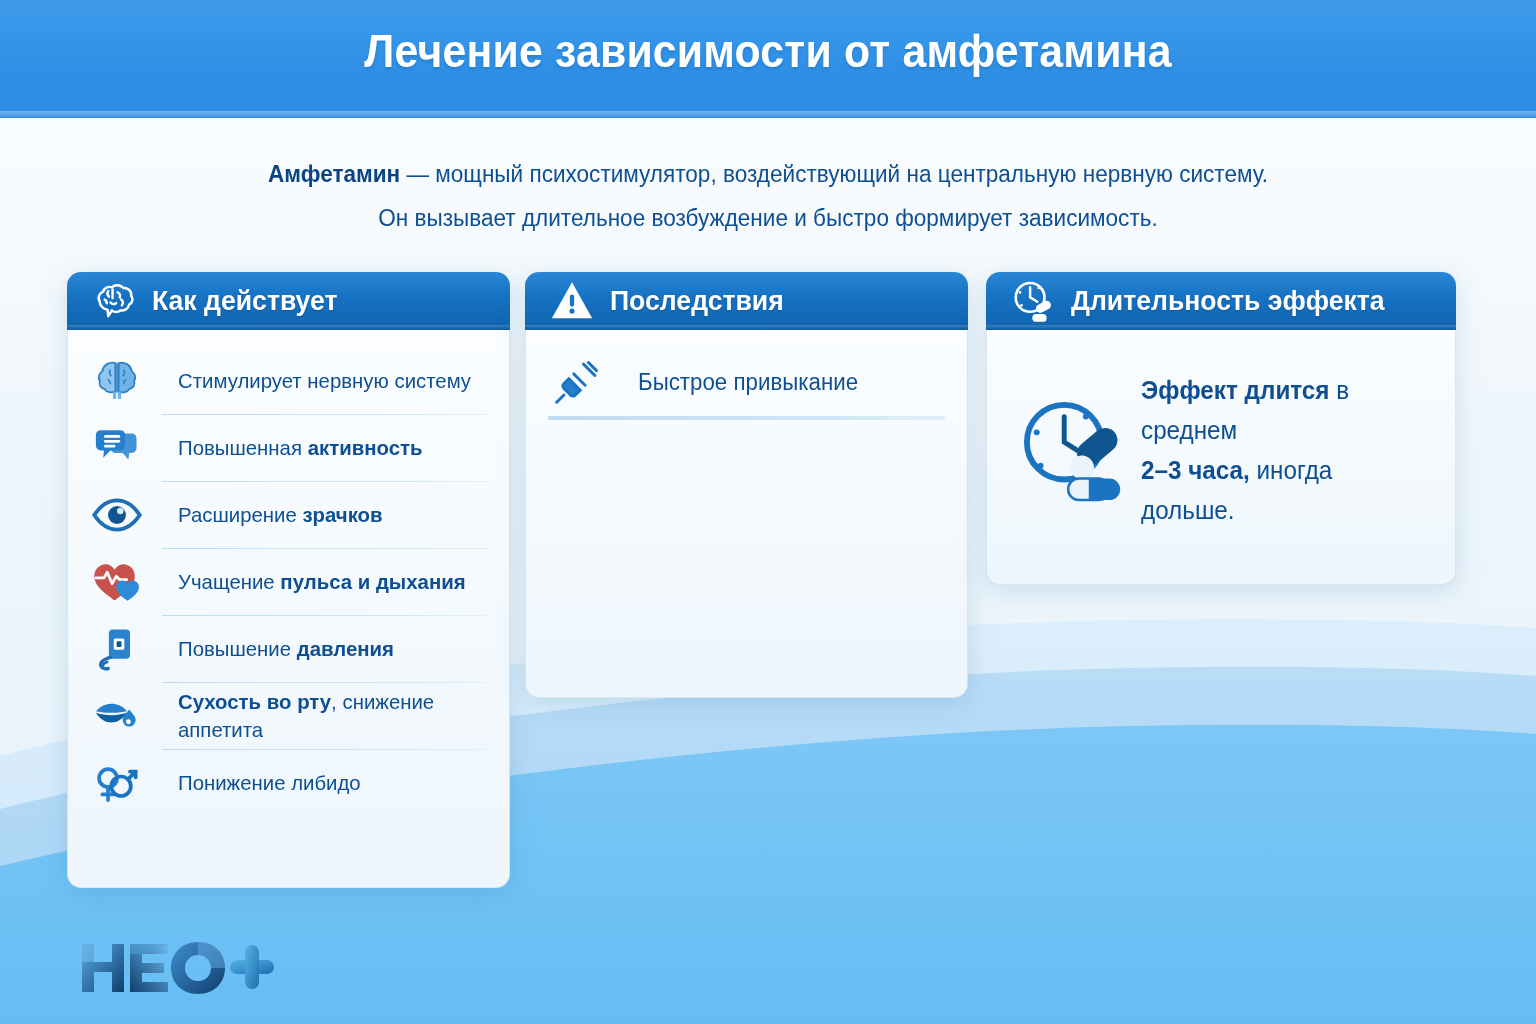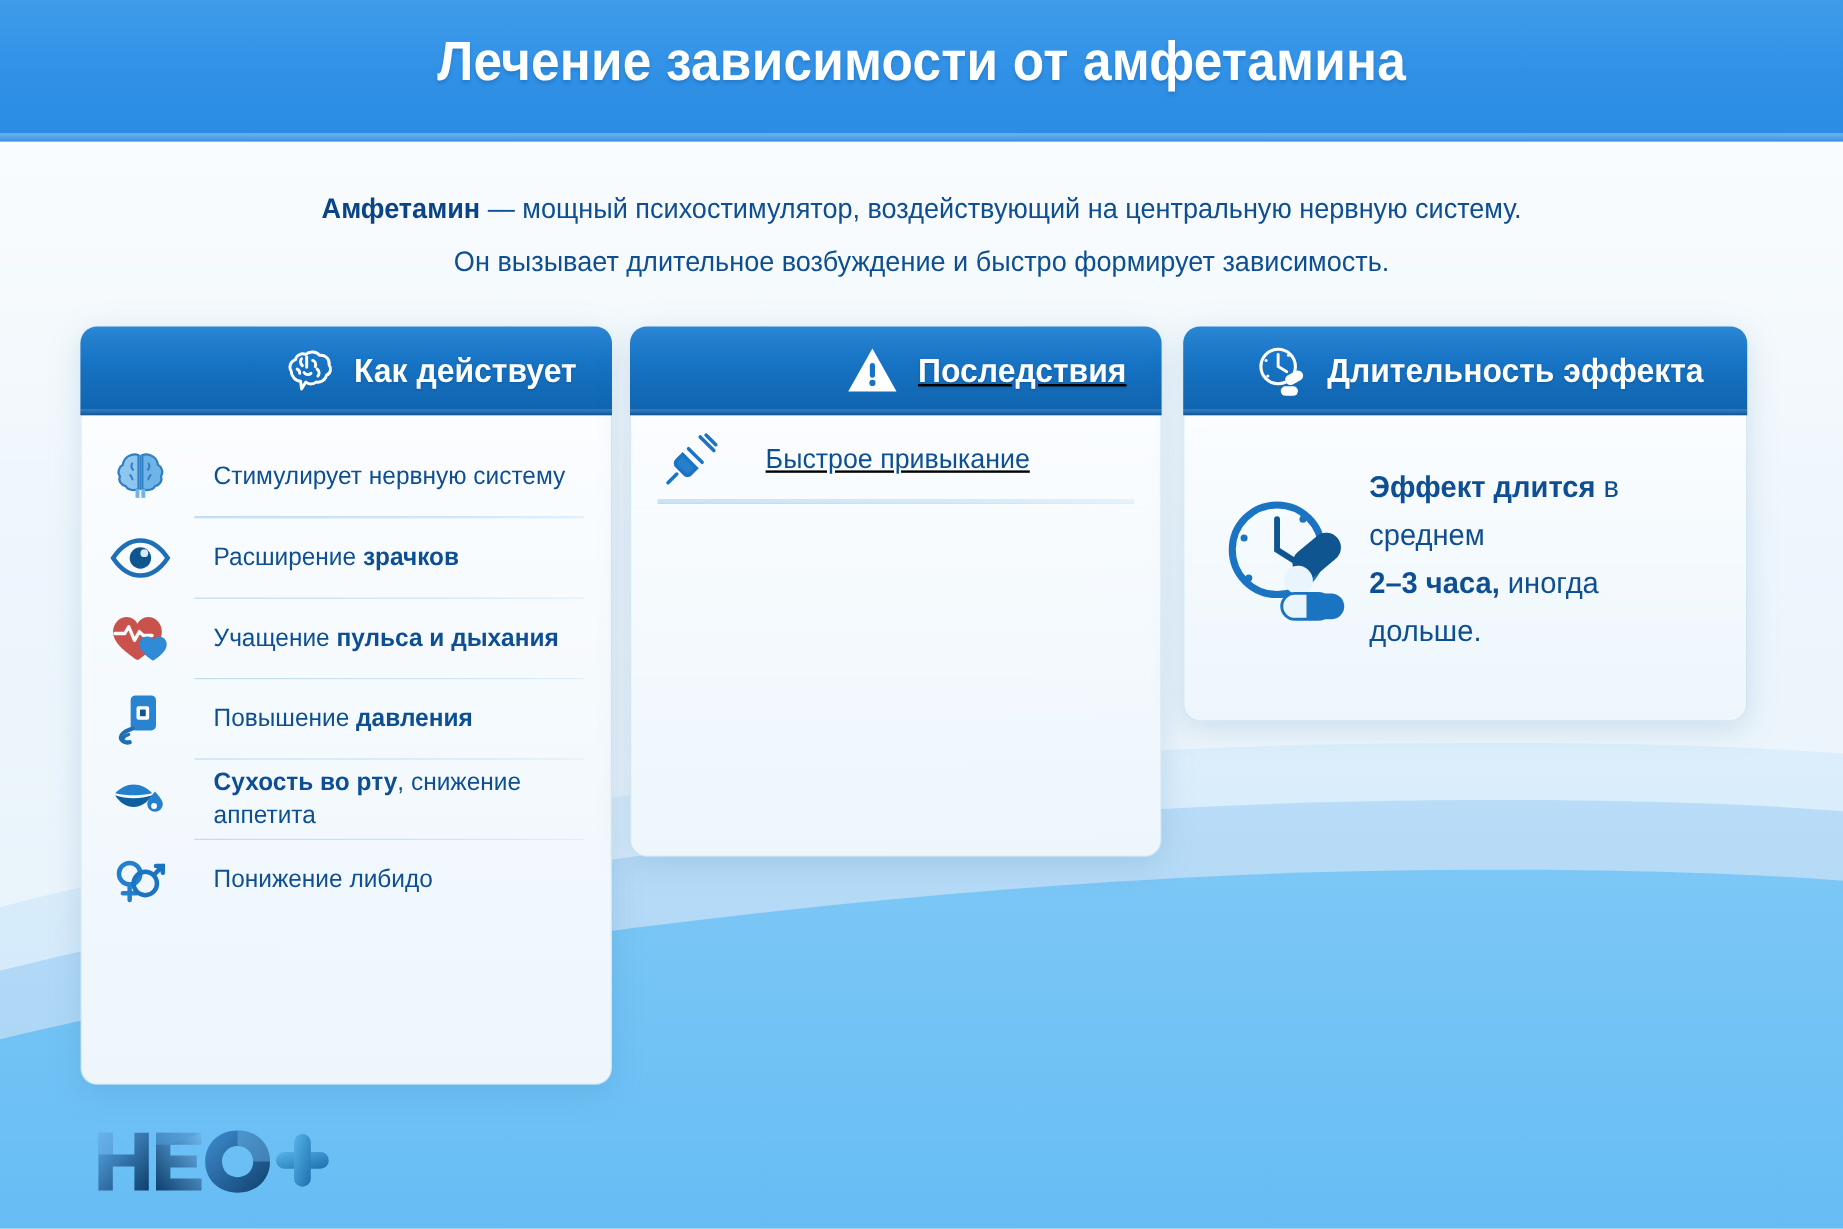"Как действует" .card-head { height: 74px -> 58px; justify-content: flex-end -> none }
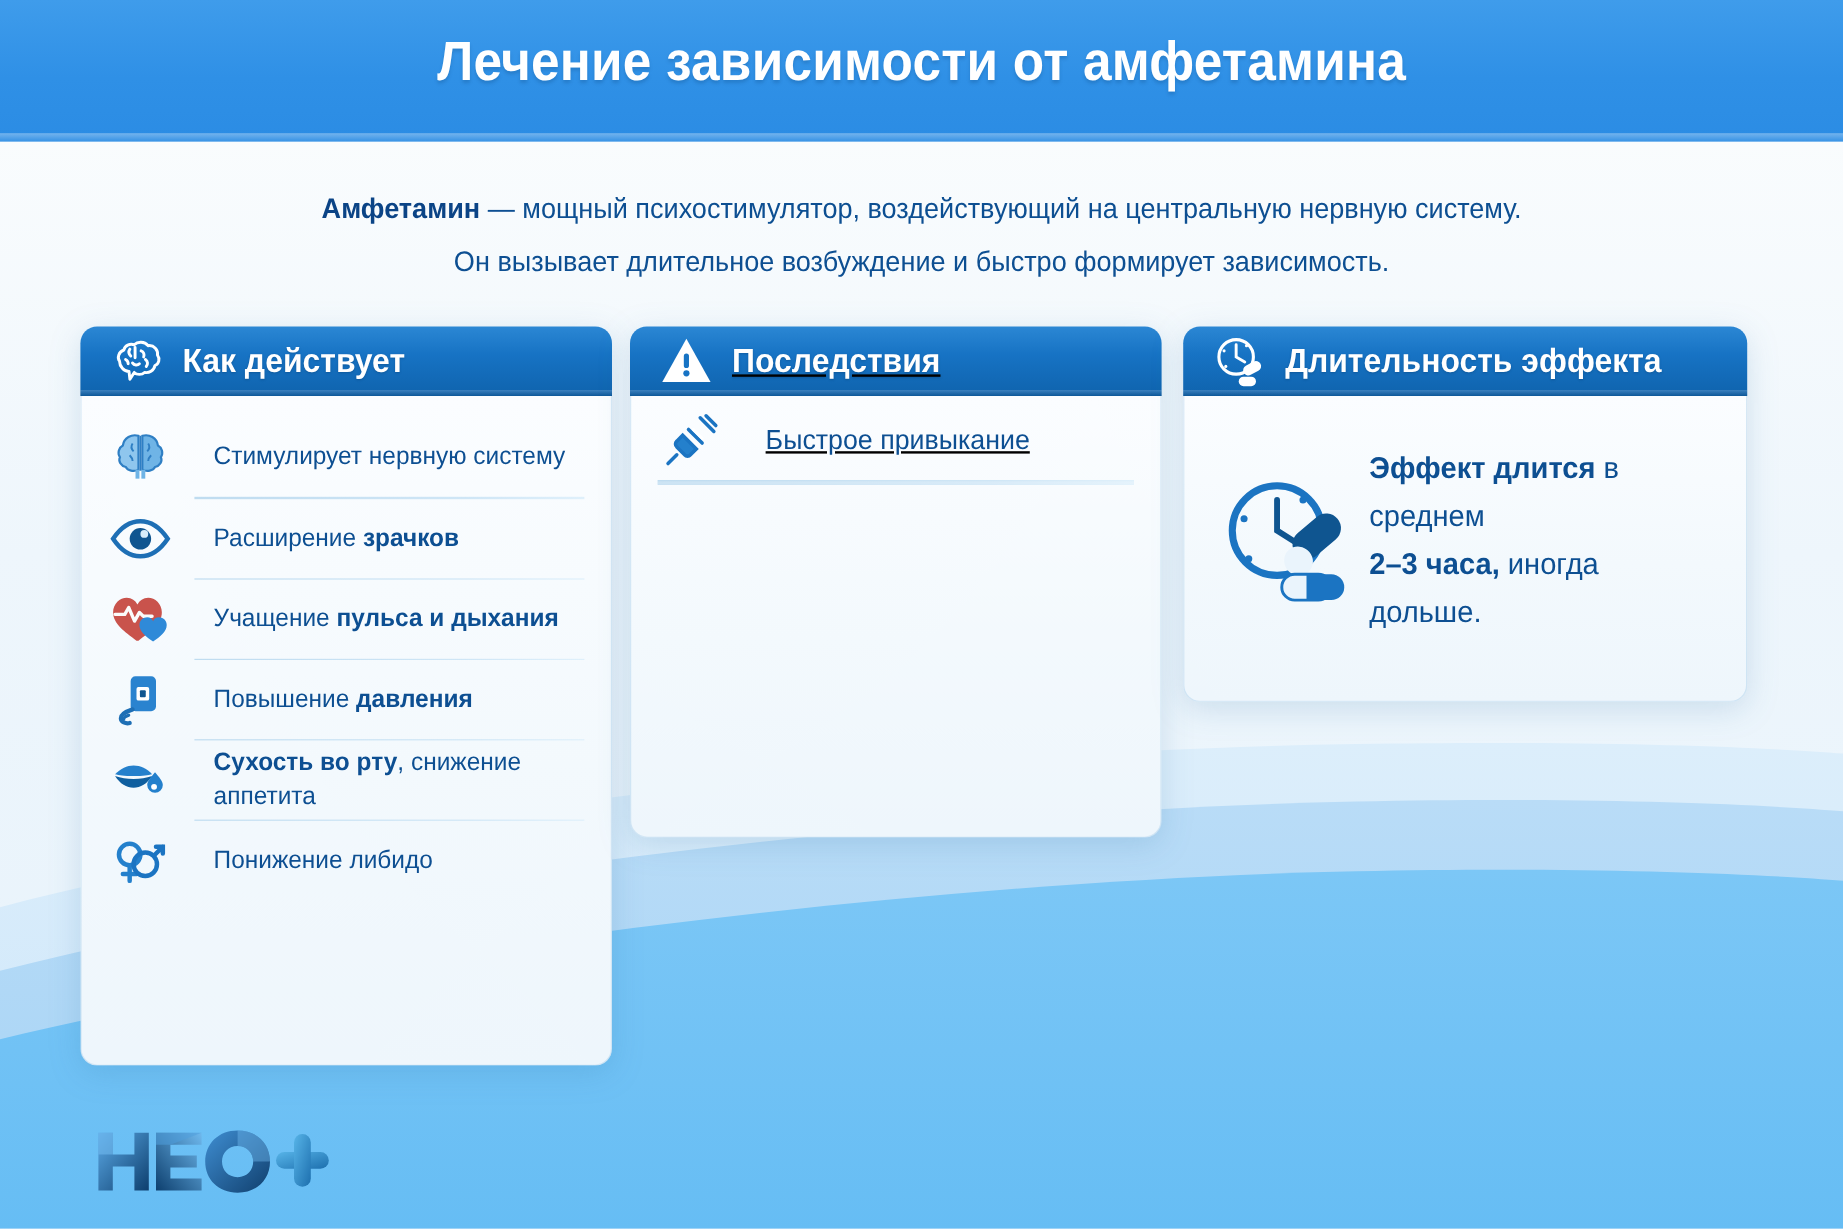"Последствия" #card-effects { text-decoration: underline -> none }
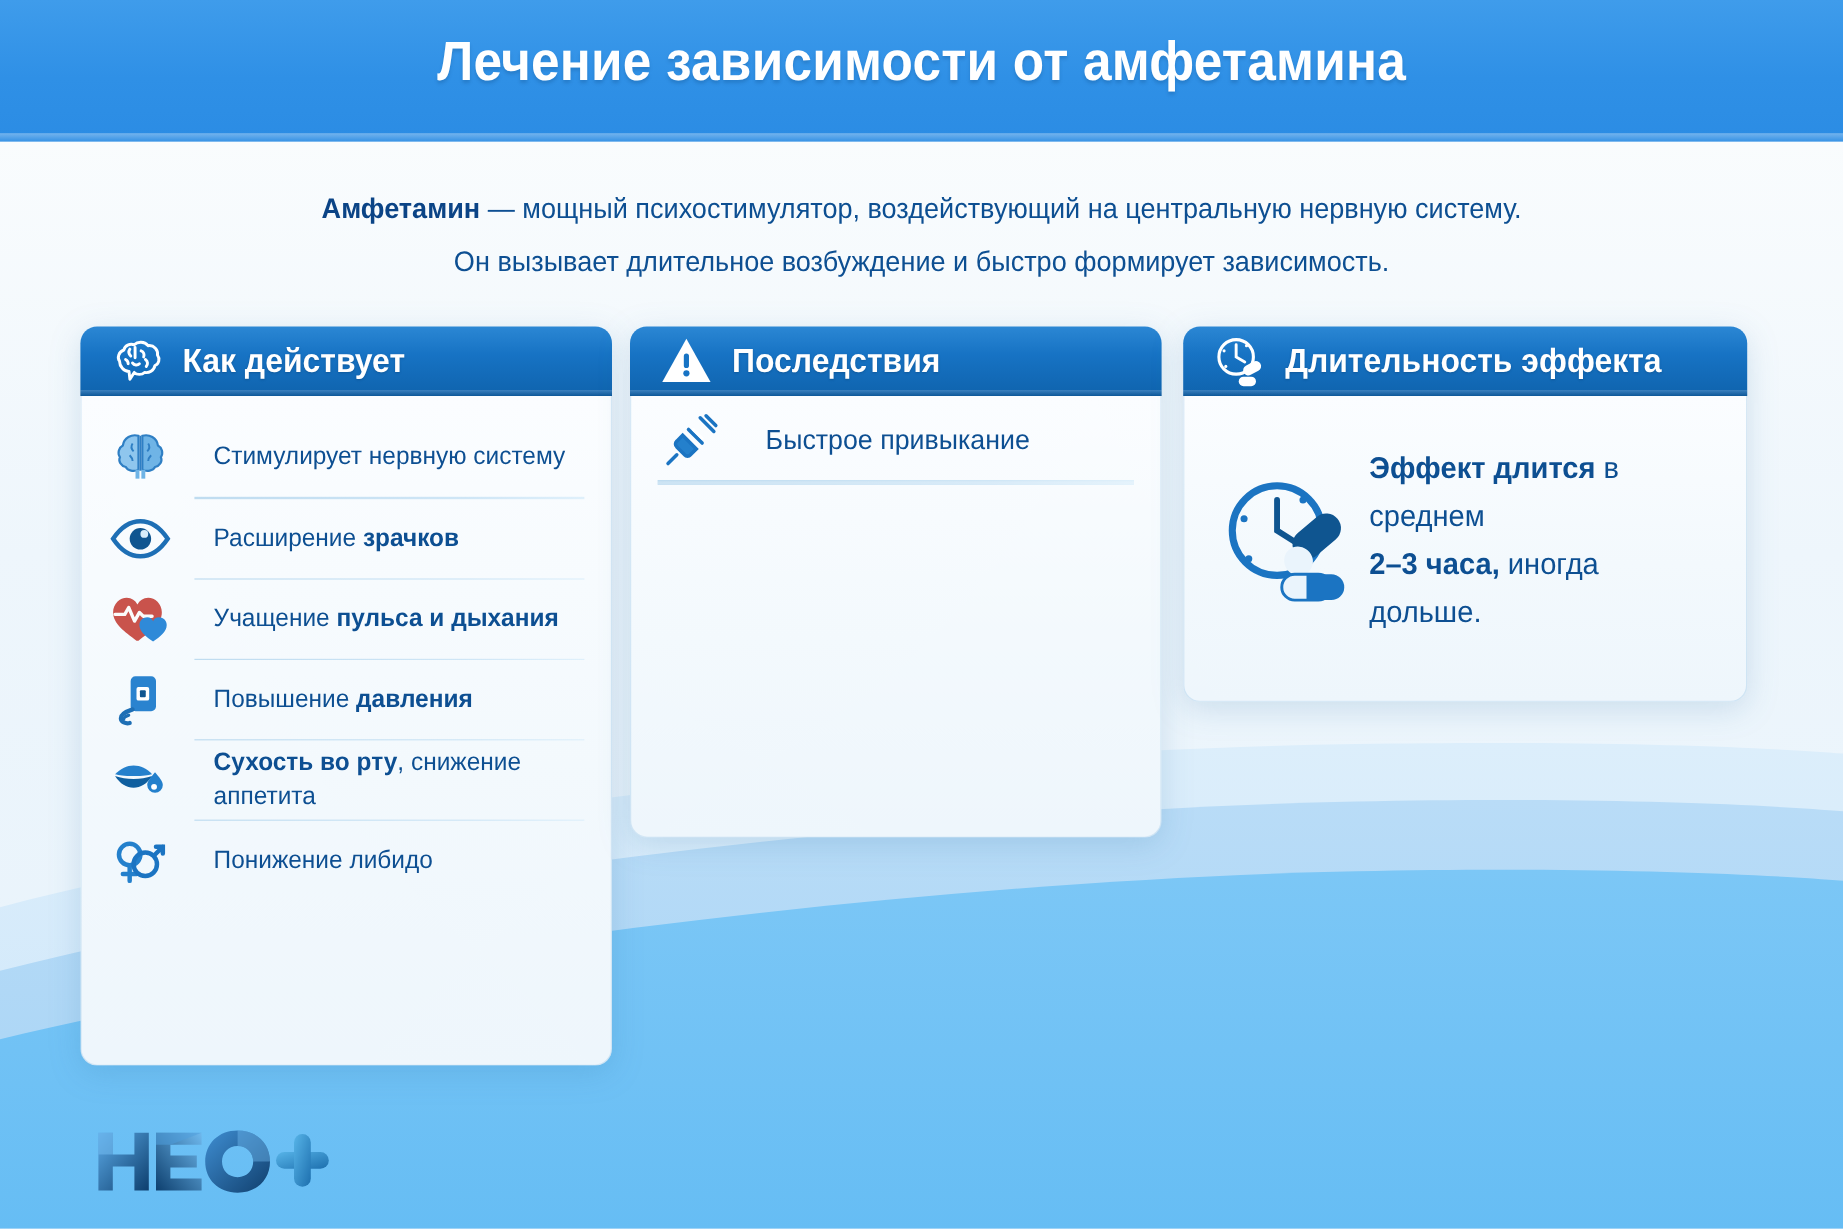"Быстрое привыкание" #card-effects .card-body { padding: 2px 22px 20px 22px -> 18px 22px 20px 22px }
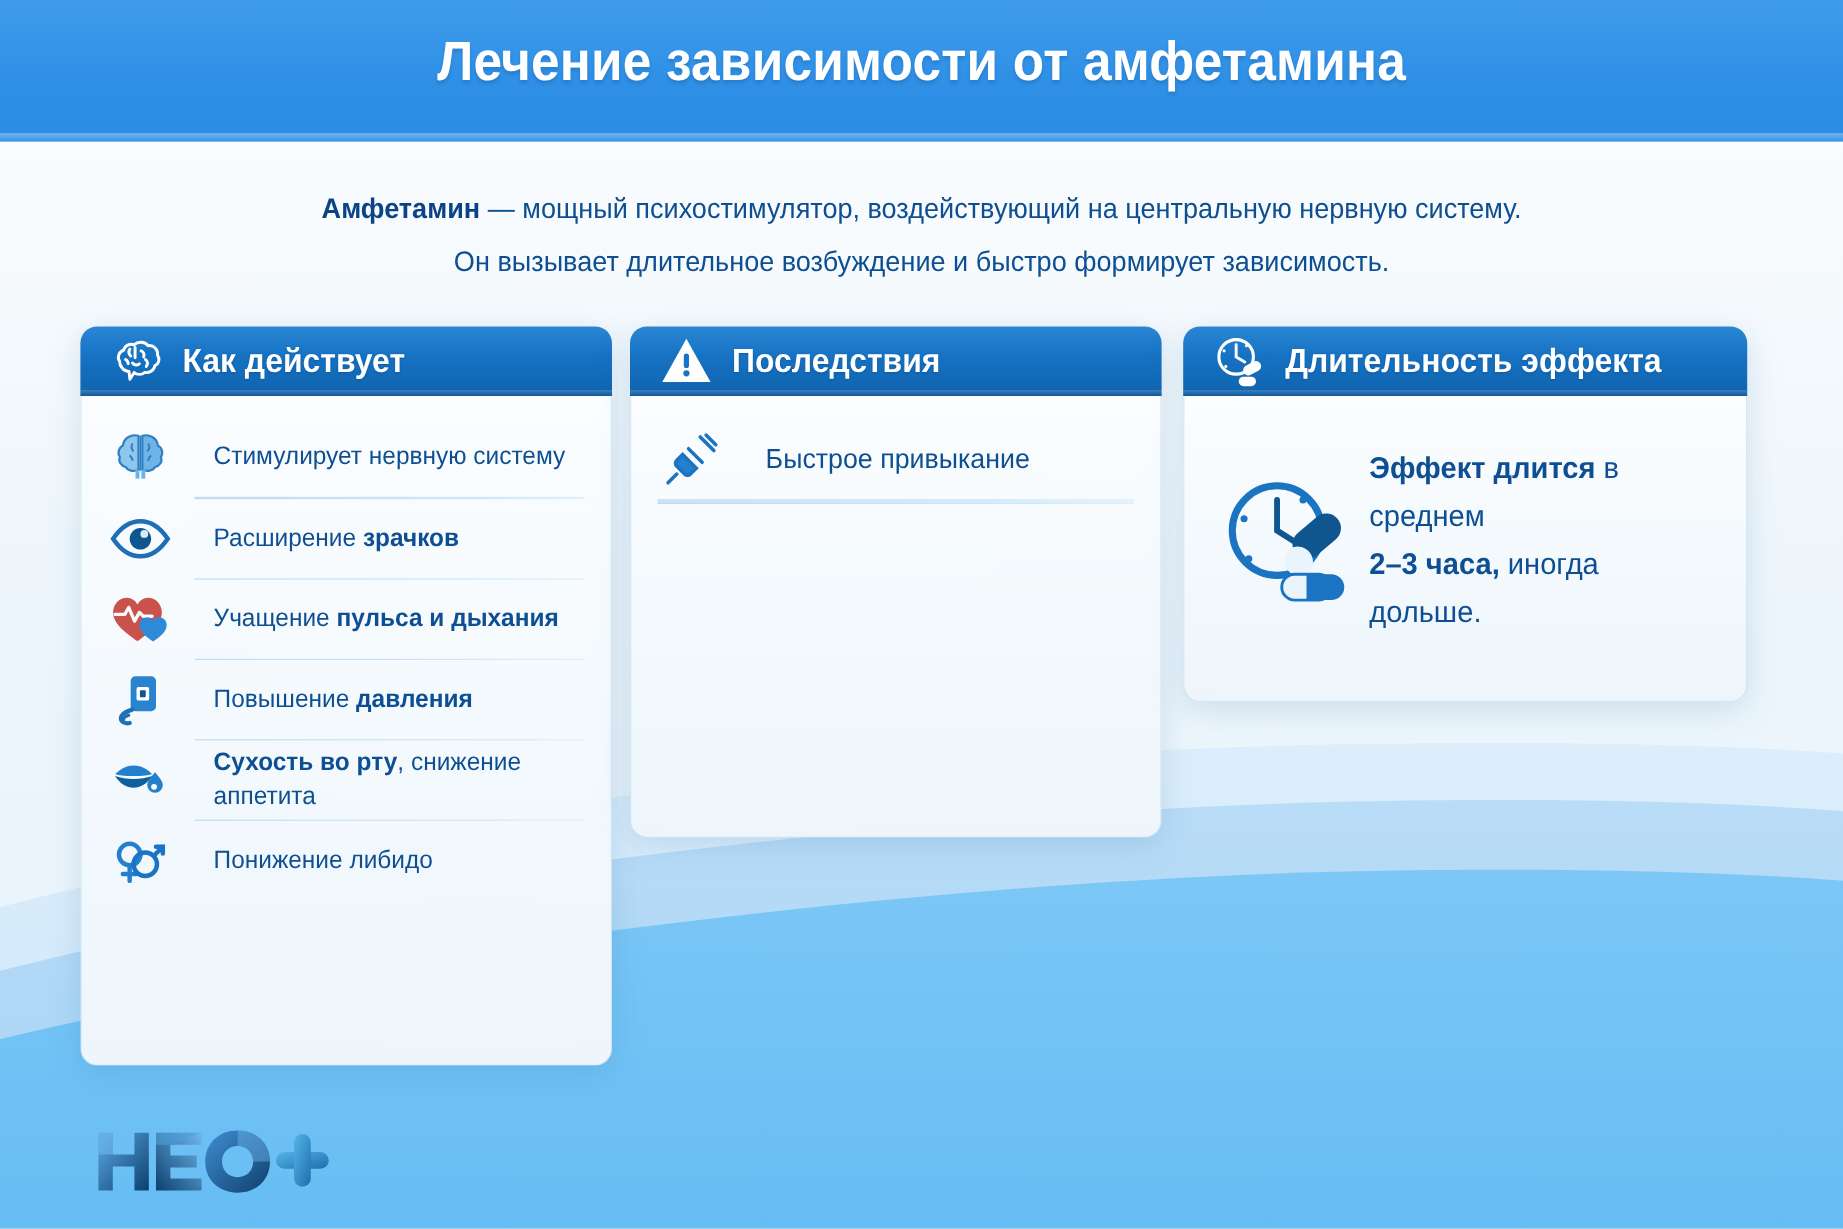"Повышенная активность" div.row { html: none -> <div> <span> <svg> <g> <path></path> <path></path> <rect></rect> <rect></rect> <rect></rect> </g> </svg> </span> <span><span>Повышенная </span><b>активность</b></span> </div> }
